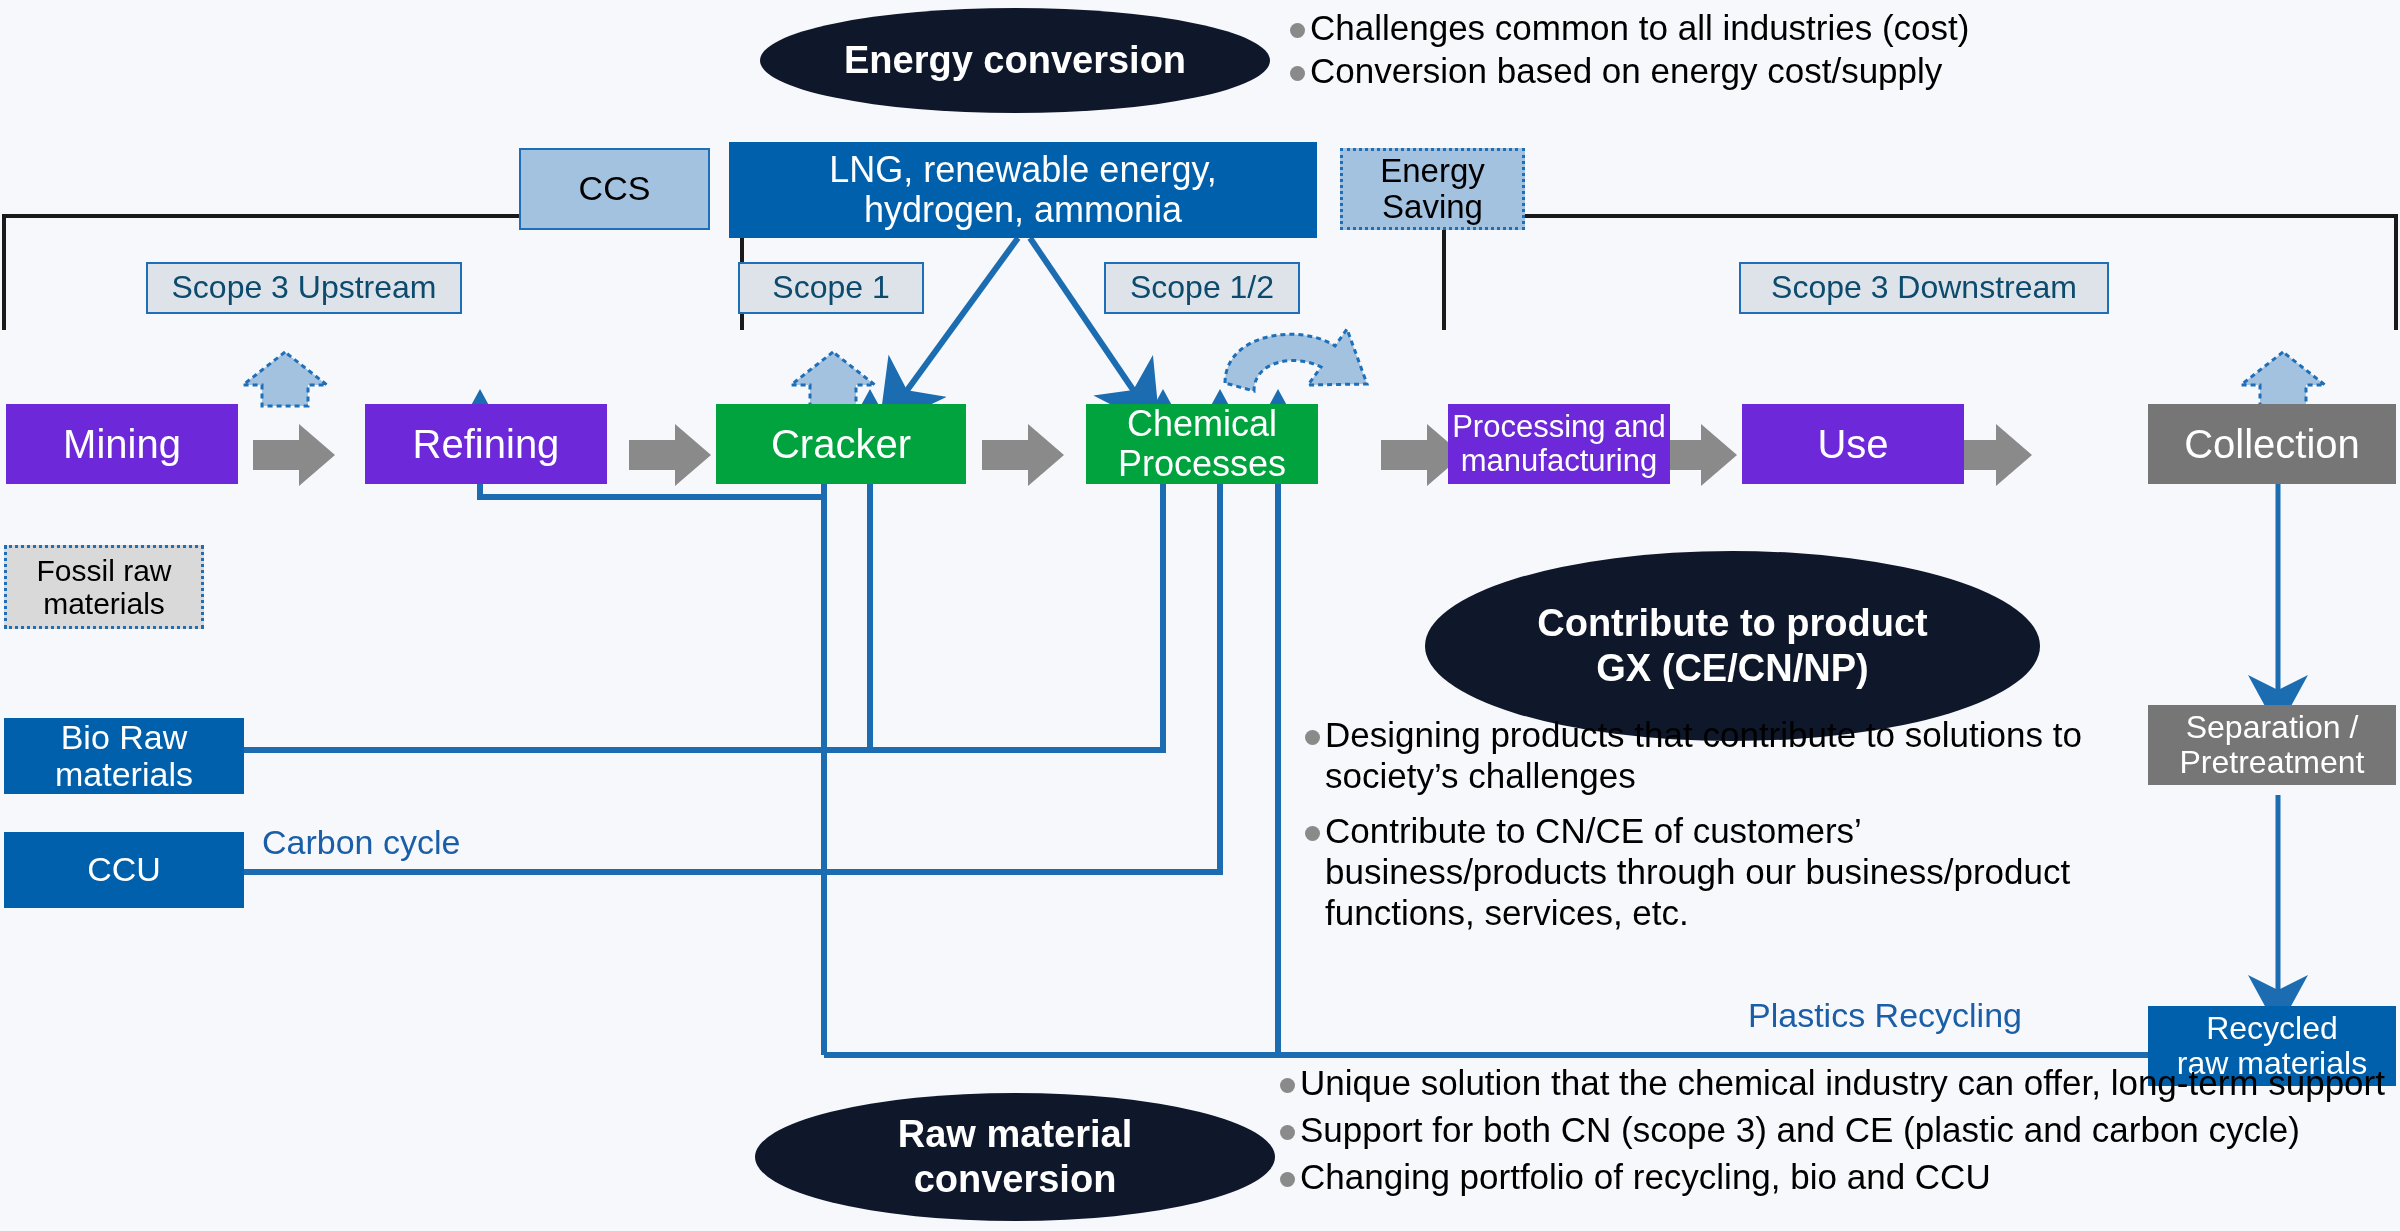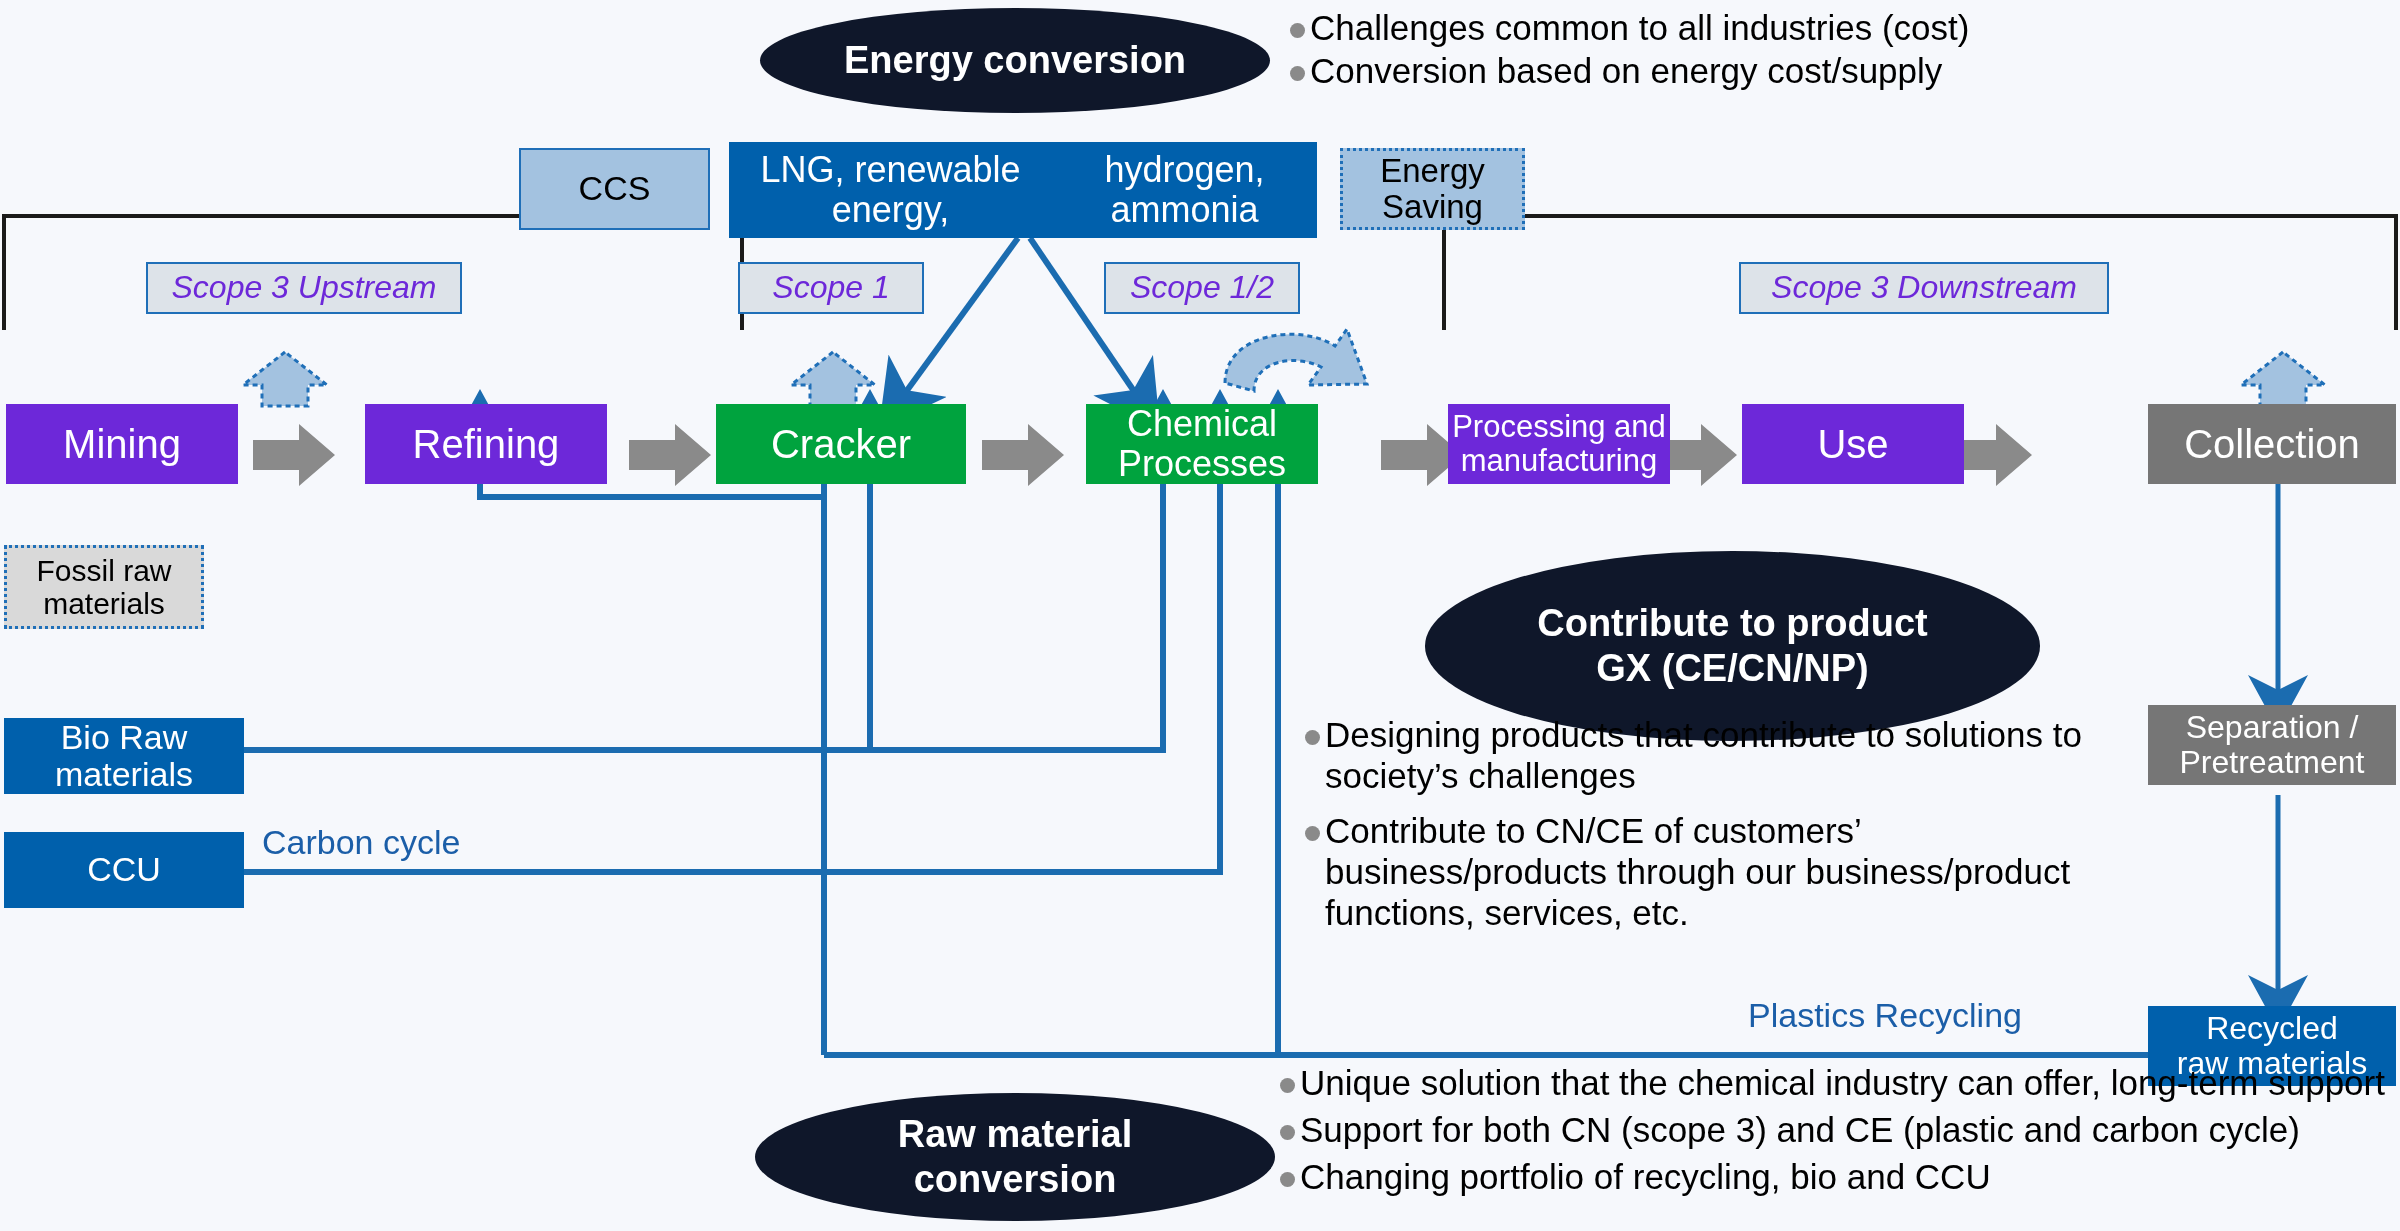"LNG, renewable energy," div.abs { flex-direction: row -> column }
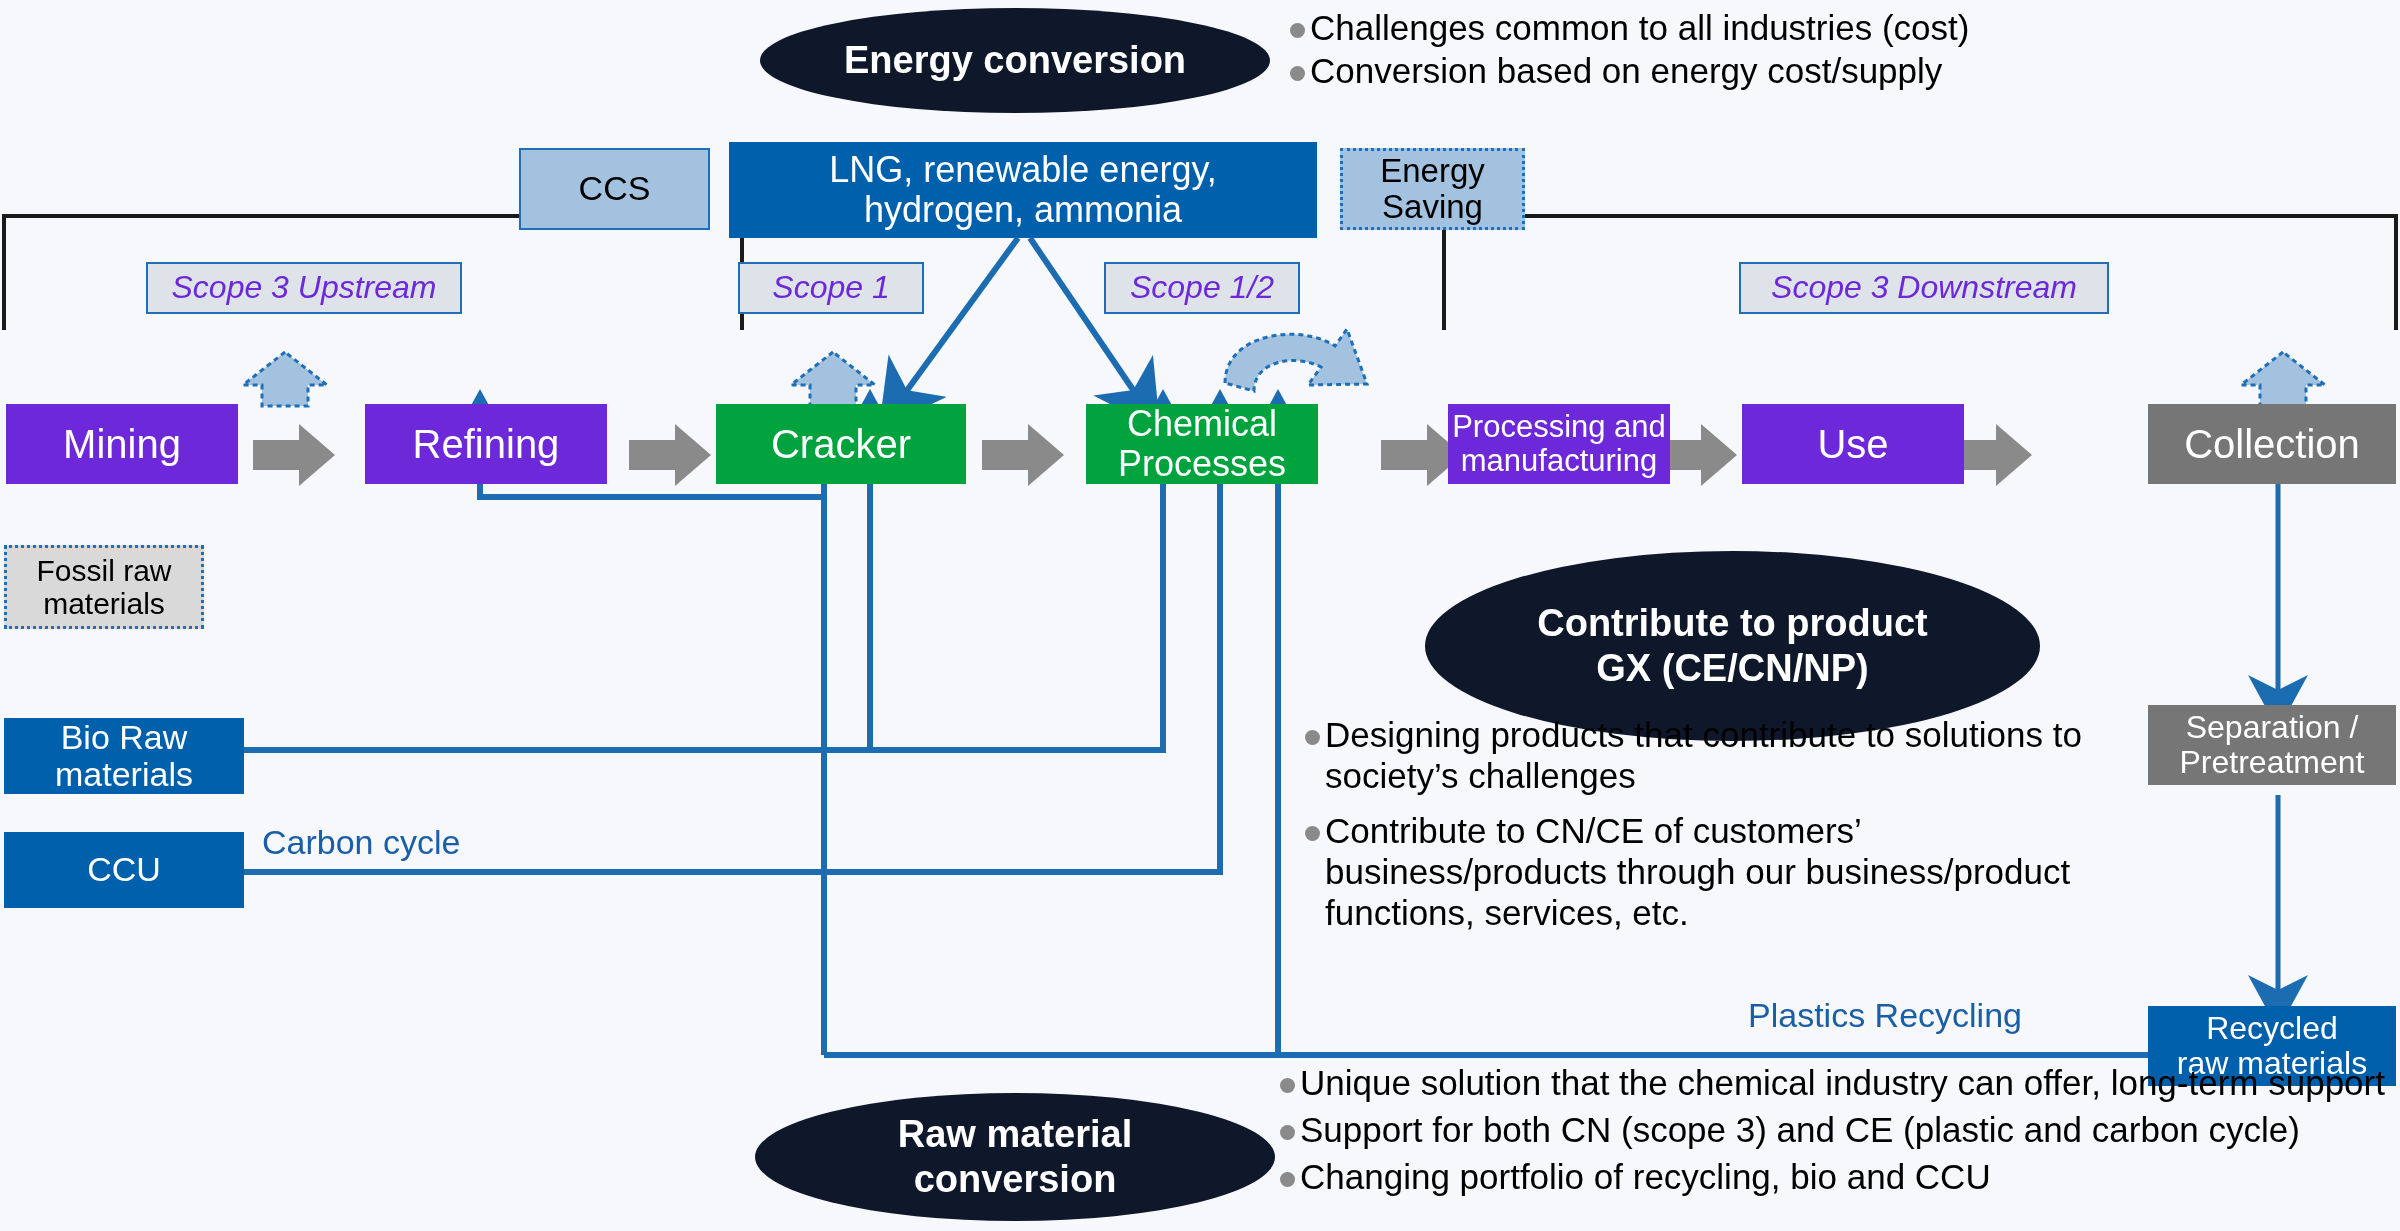"Scope 3 Upstream" .scope { color: #6d28d9 -> #0c4a6e; font-style: italic -> none }
